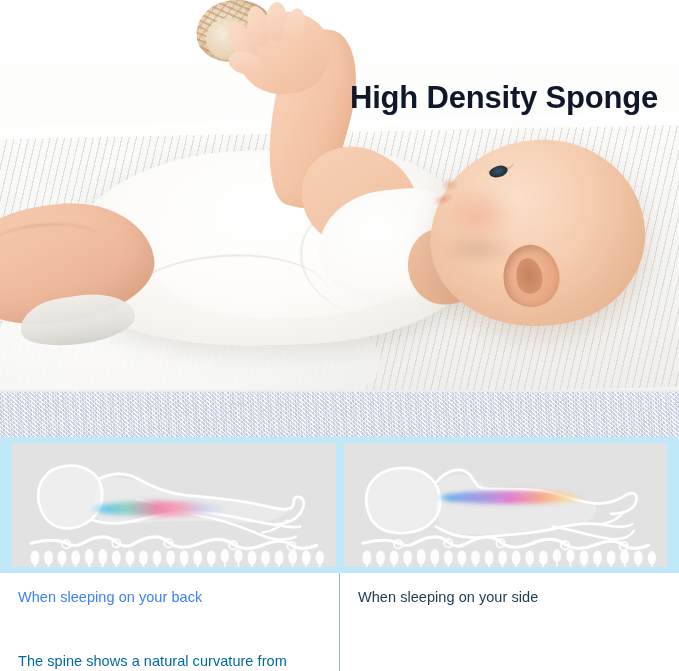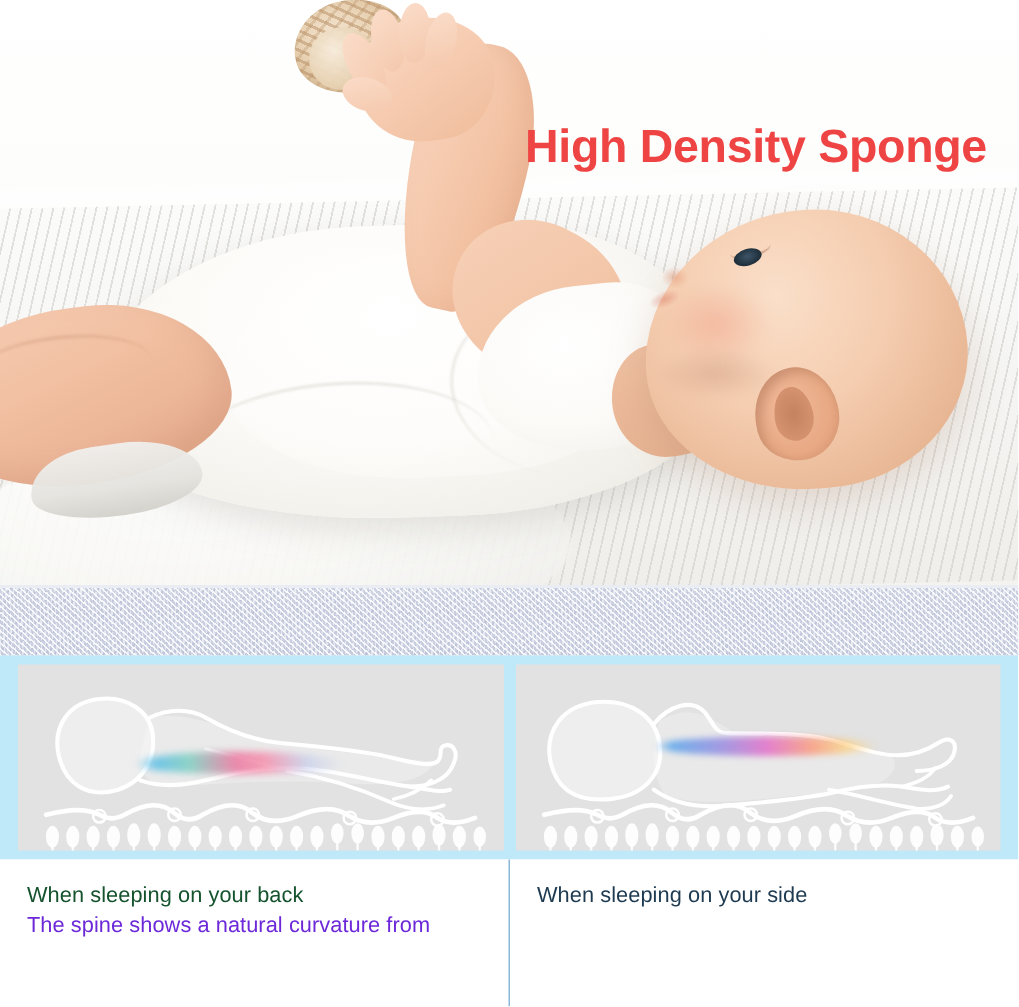"High Density Sponge" div.headline { color: #ef4444 -> #0f172a }
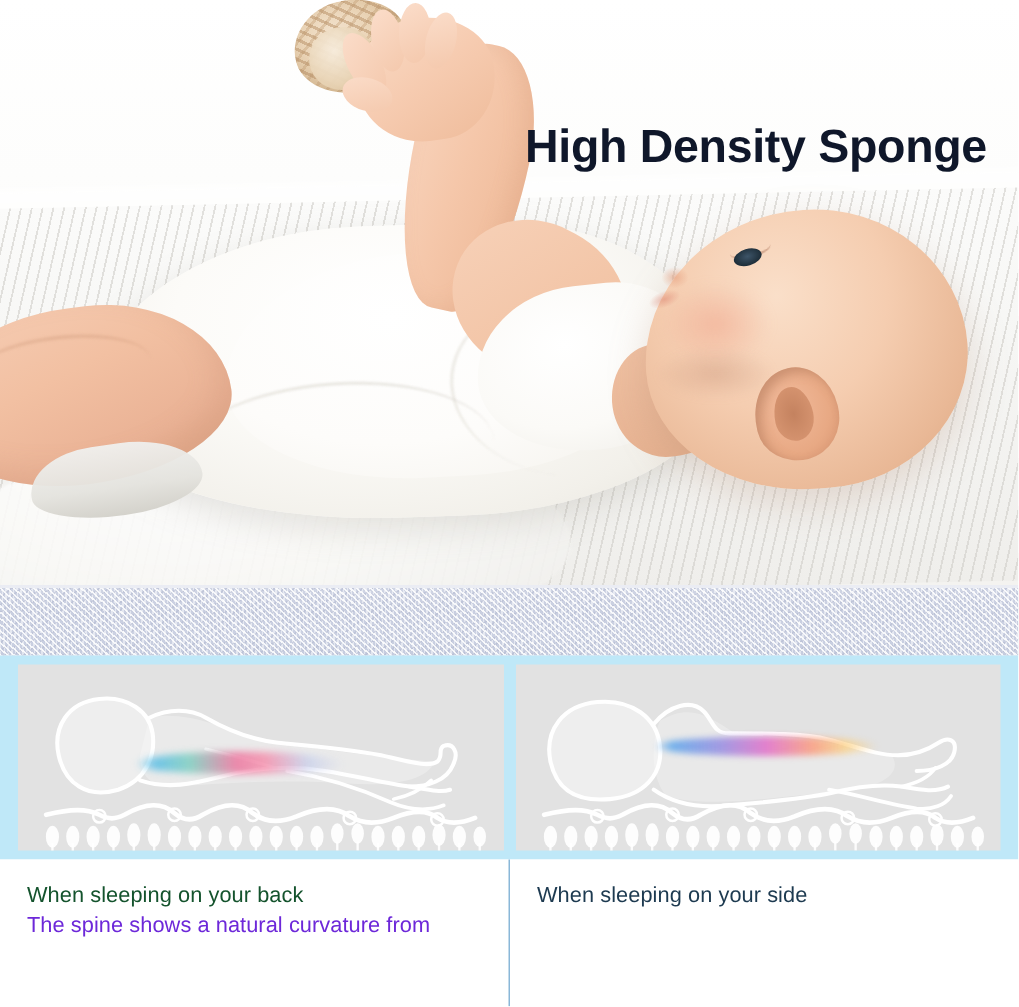"When sleeping on your back" p { color: #14532d -> #3b82f6 }
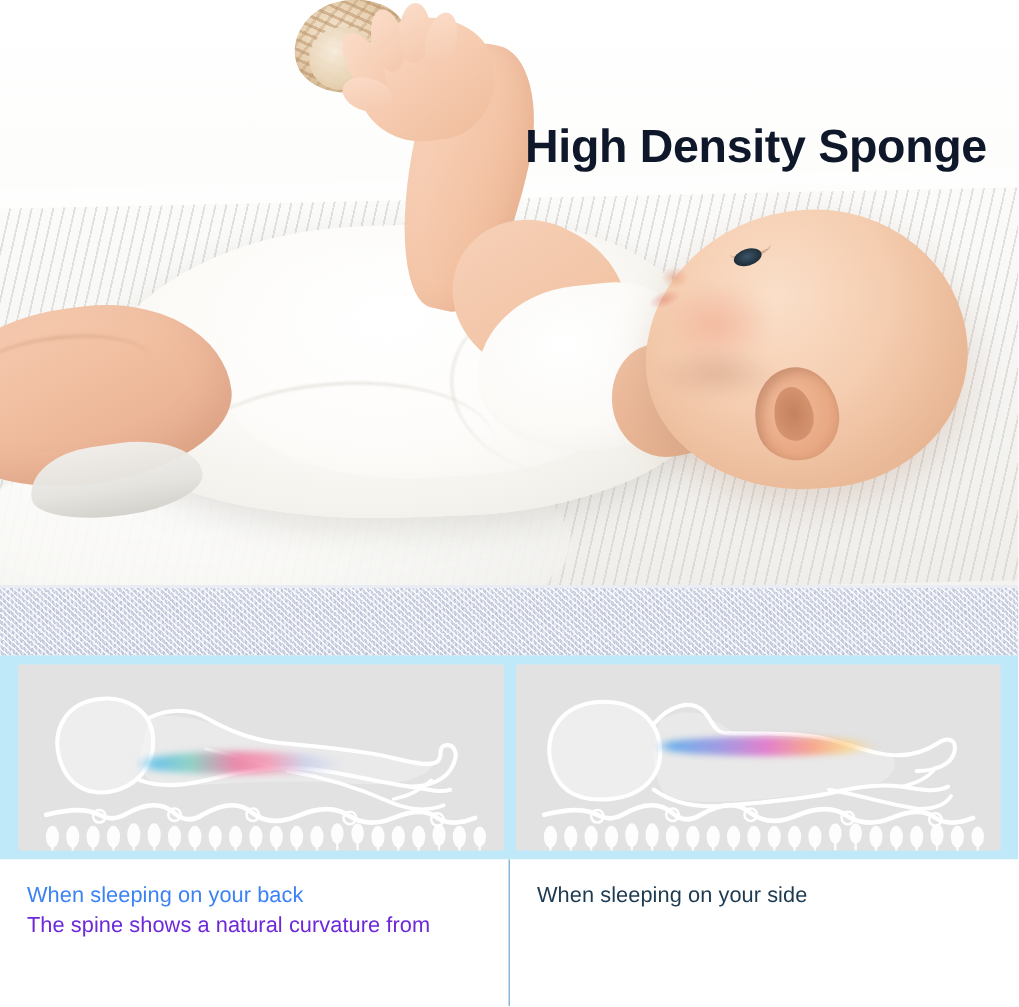"The spine shows a natural" p { color: #6d28d9 -> #0369a1; margin-top: none -> 44px }
